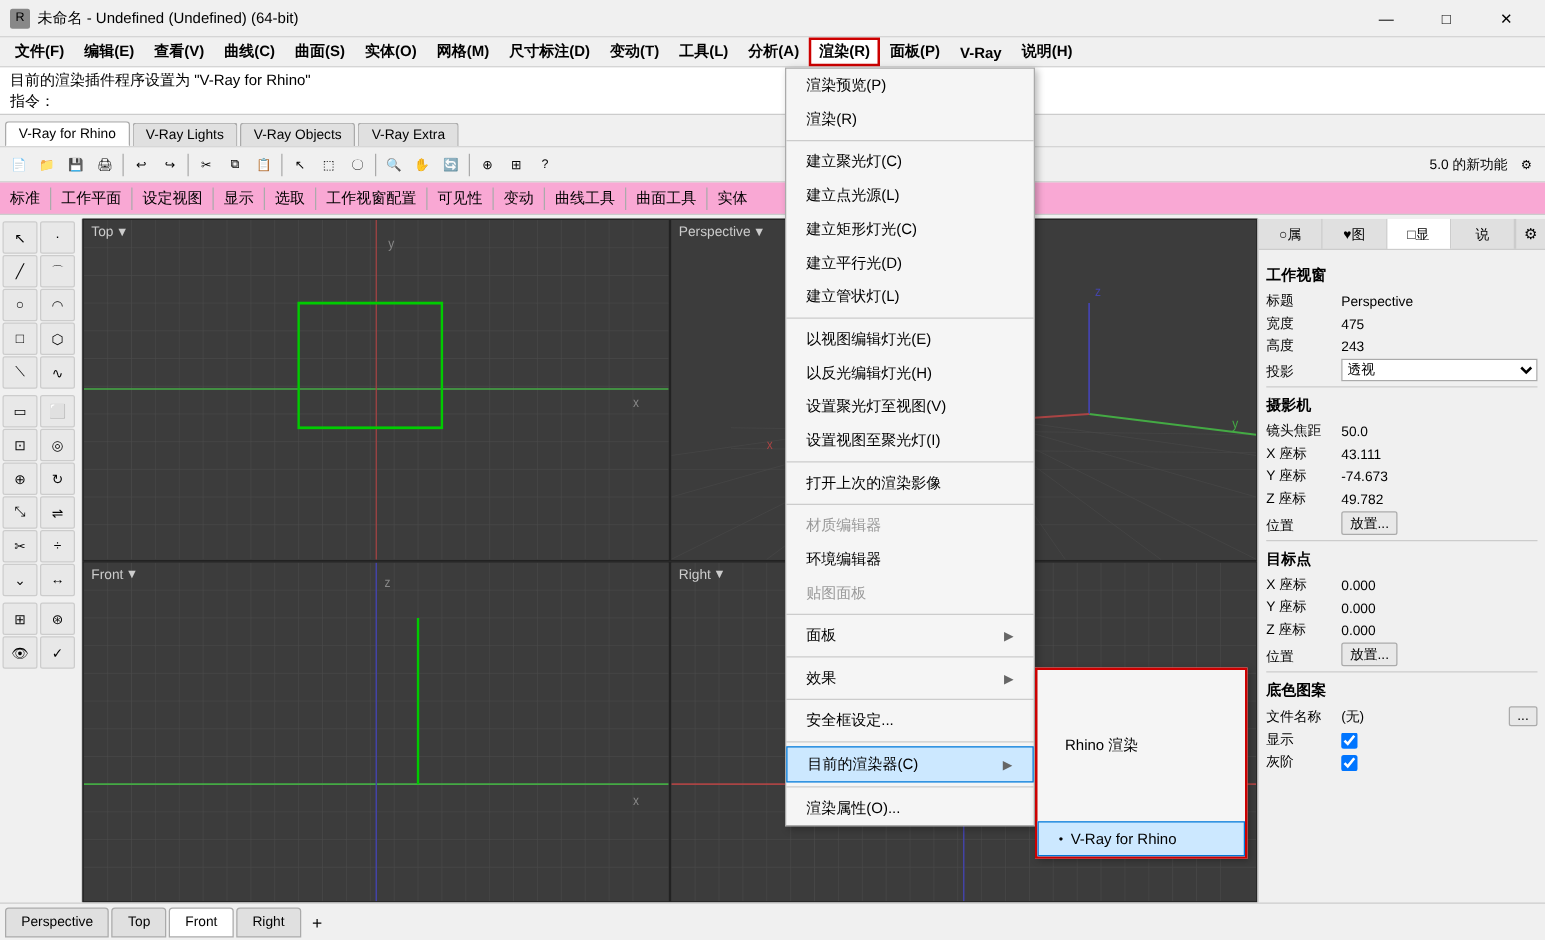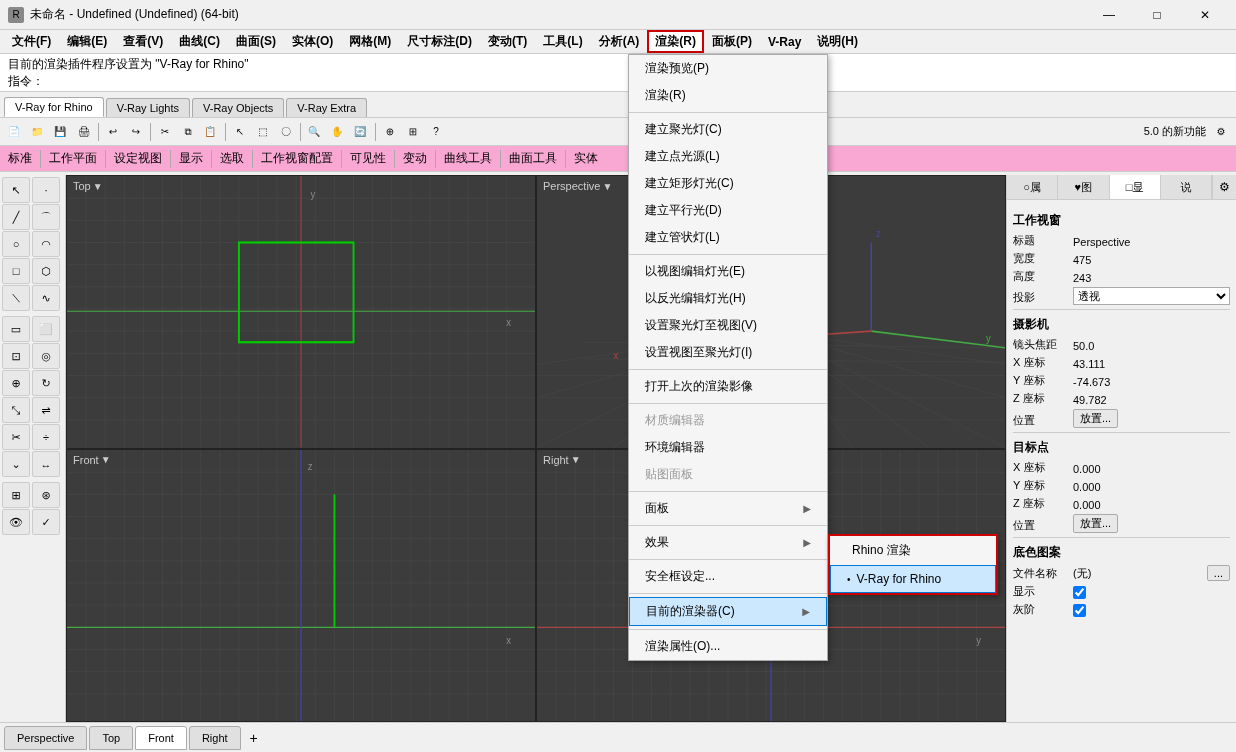"Rhino 渲染" .submenu-item { margin-top: none -> 46px }
